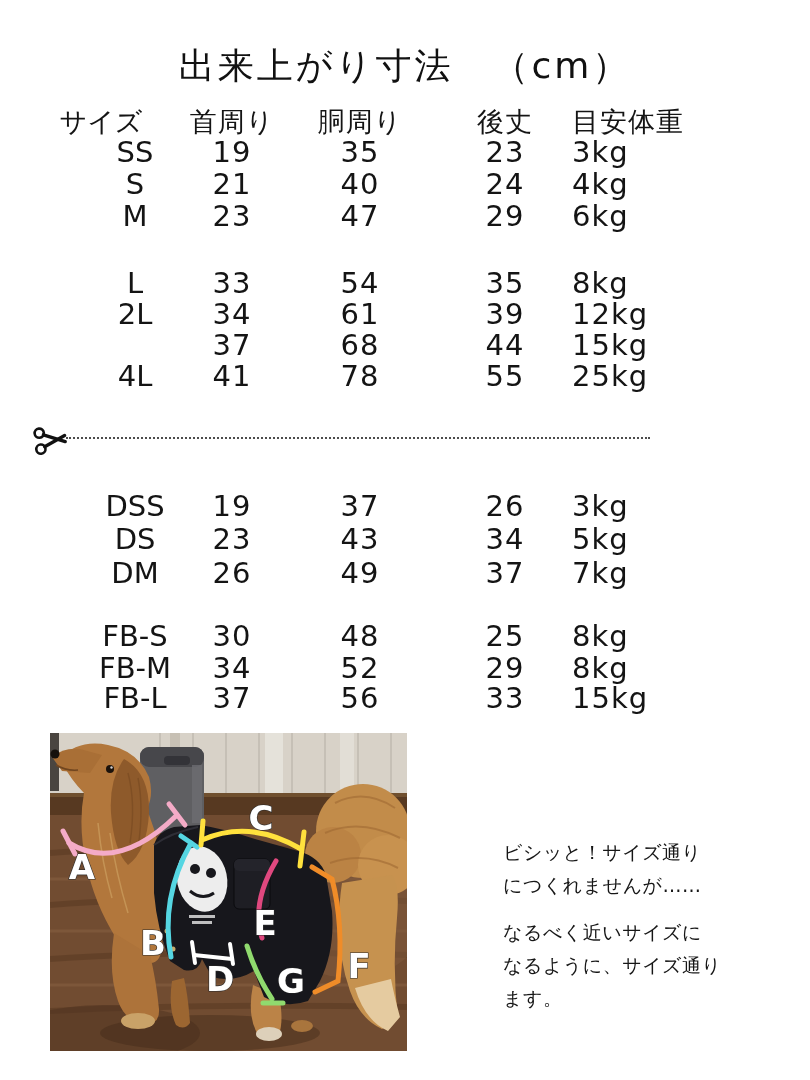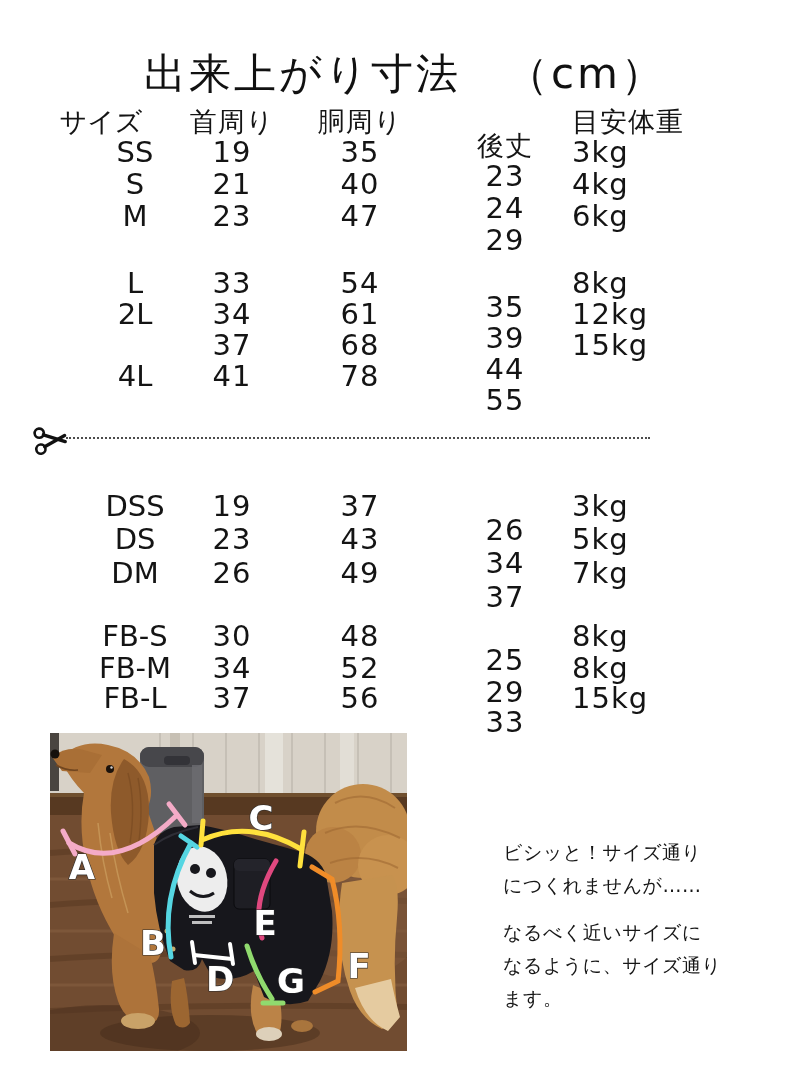"出来上がり寸法 （cm）" .title { font-size: 42px -> 36px }
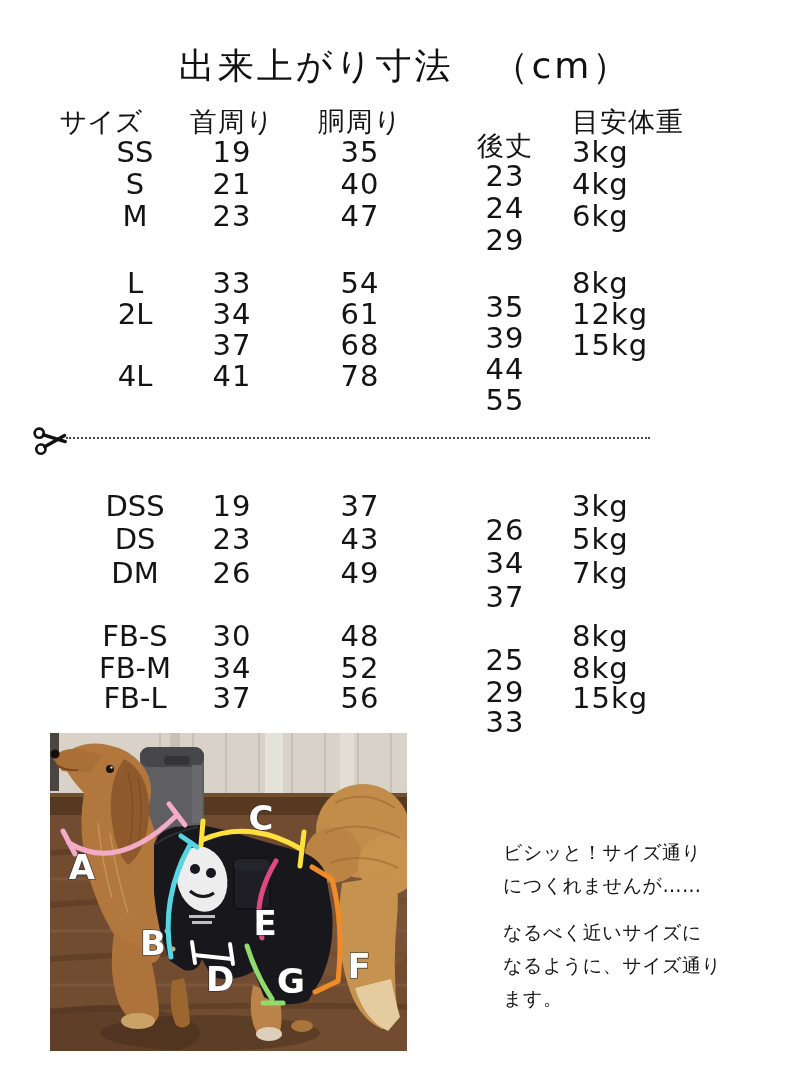"後丈" .c3 { margin-top: 24px -> none }
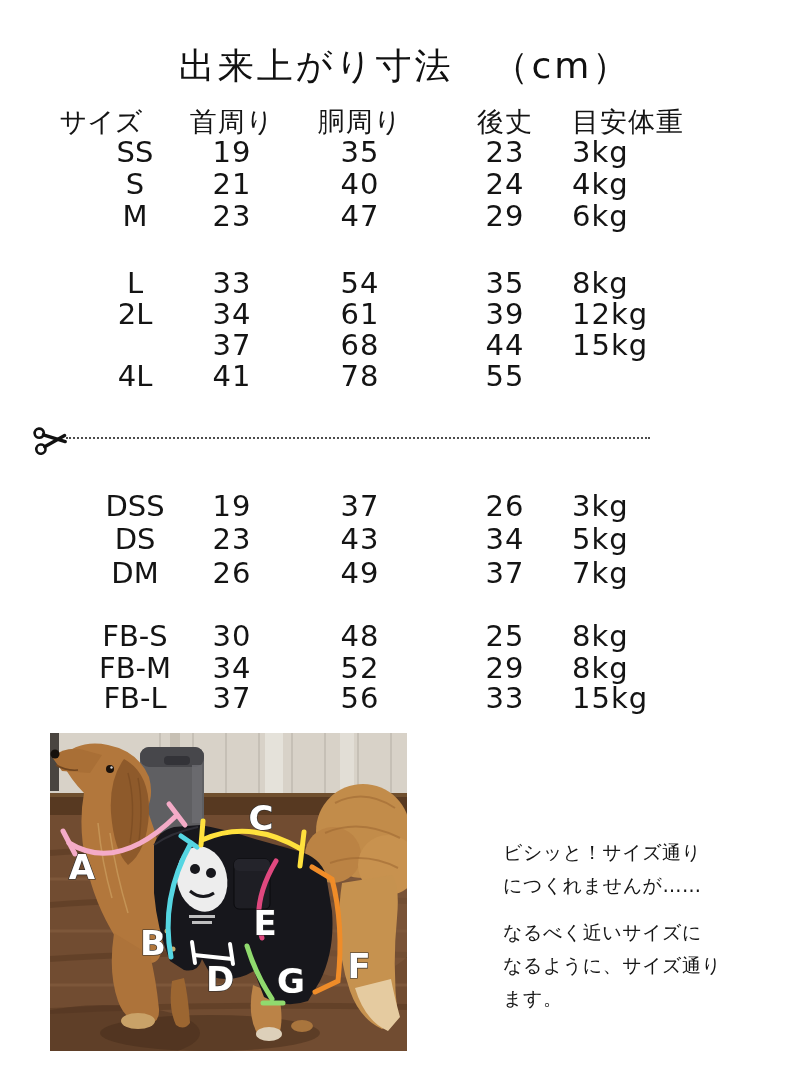"25kg" span.c4 { html: none -> <span>25kg</span> }
